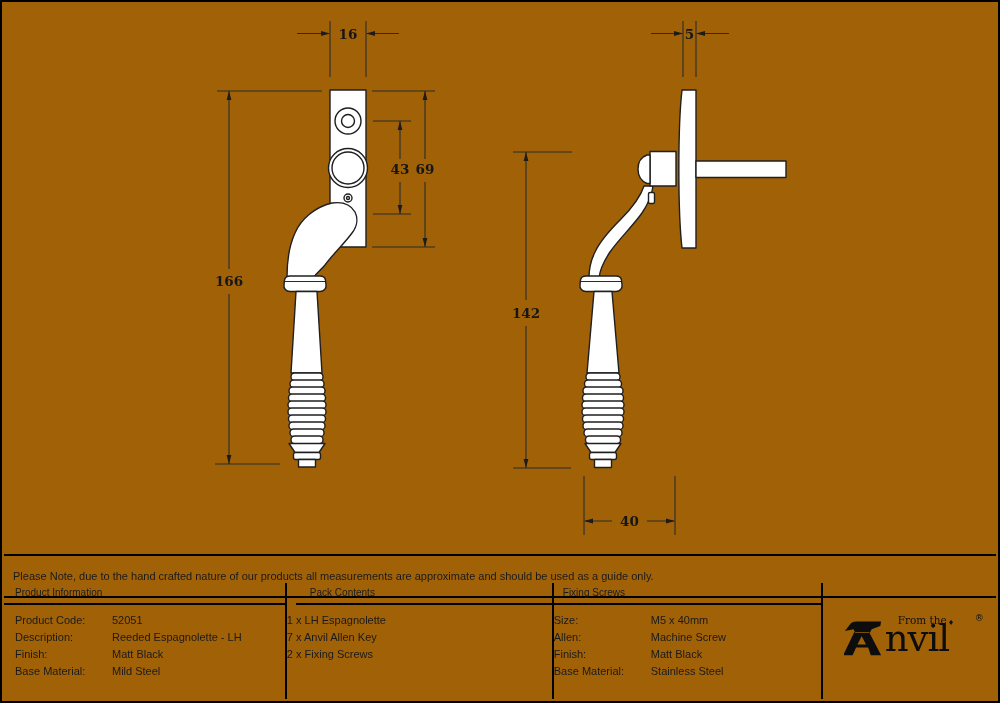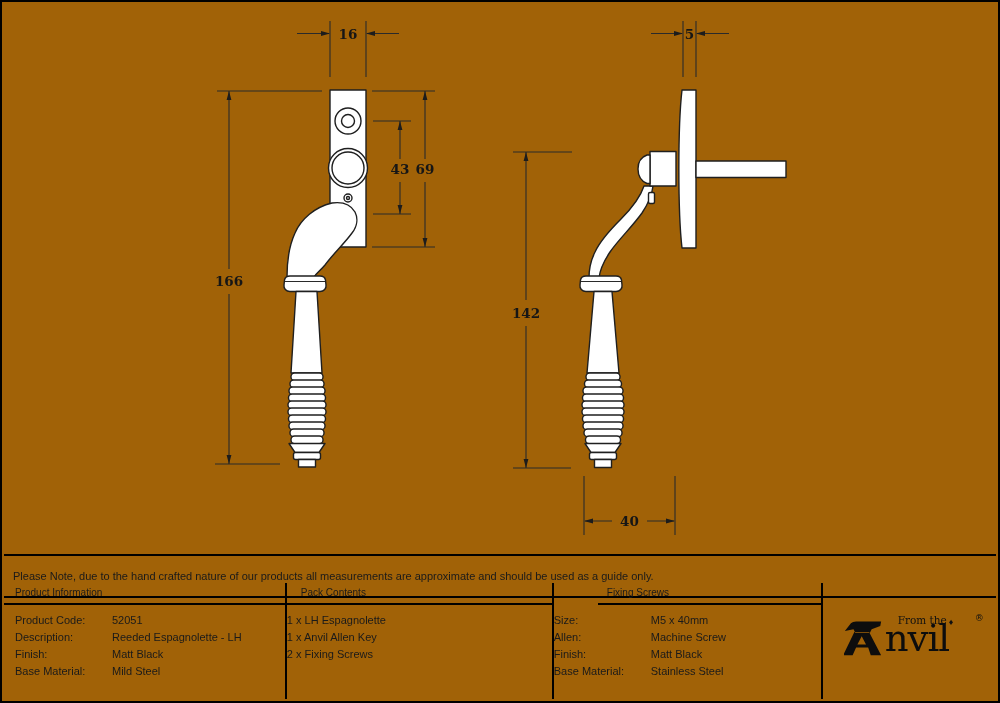"Pack Contents" .col-pack .cell-header { margin-left: none -> 9px }
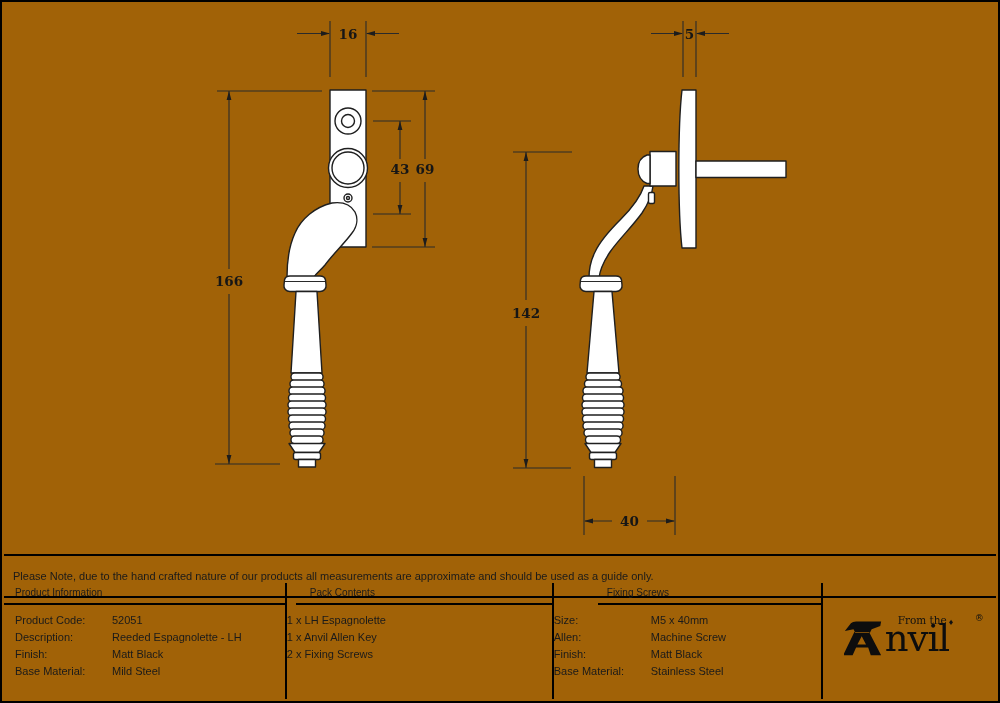"Fixing Screws" .col-fixing .cell-header { margin-left: 44px -> none }
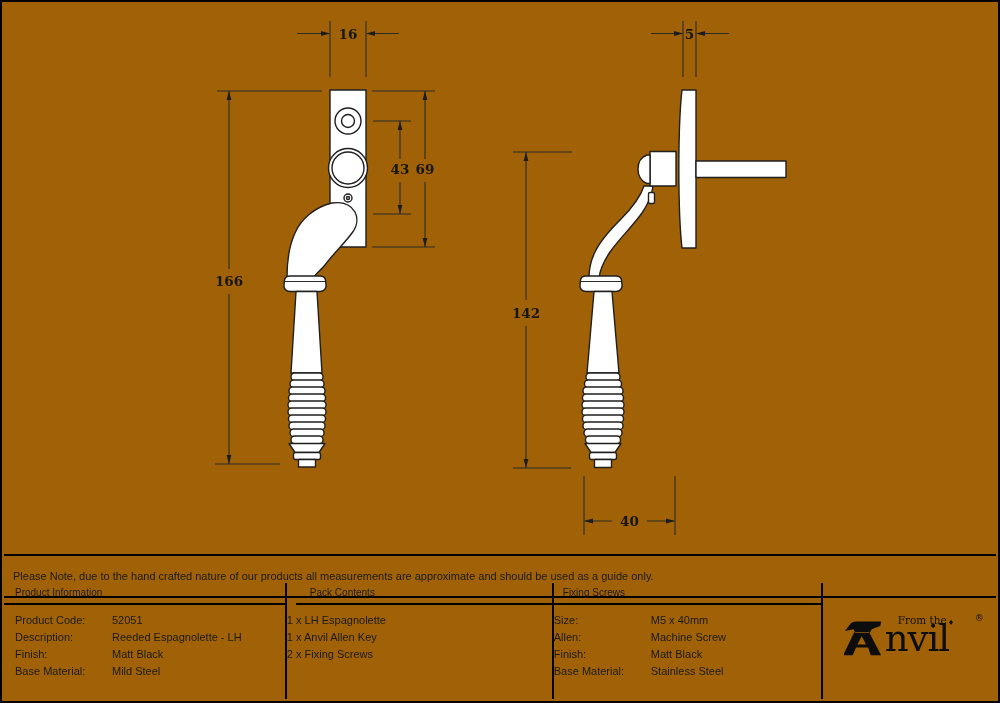"1 x Anvil Allen Key" div.pack-item { text: 1 -> 7 }
